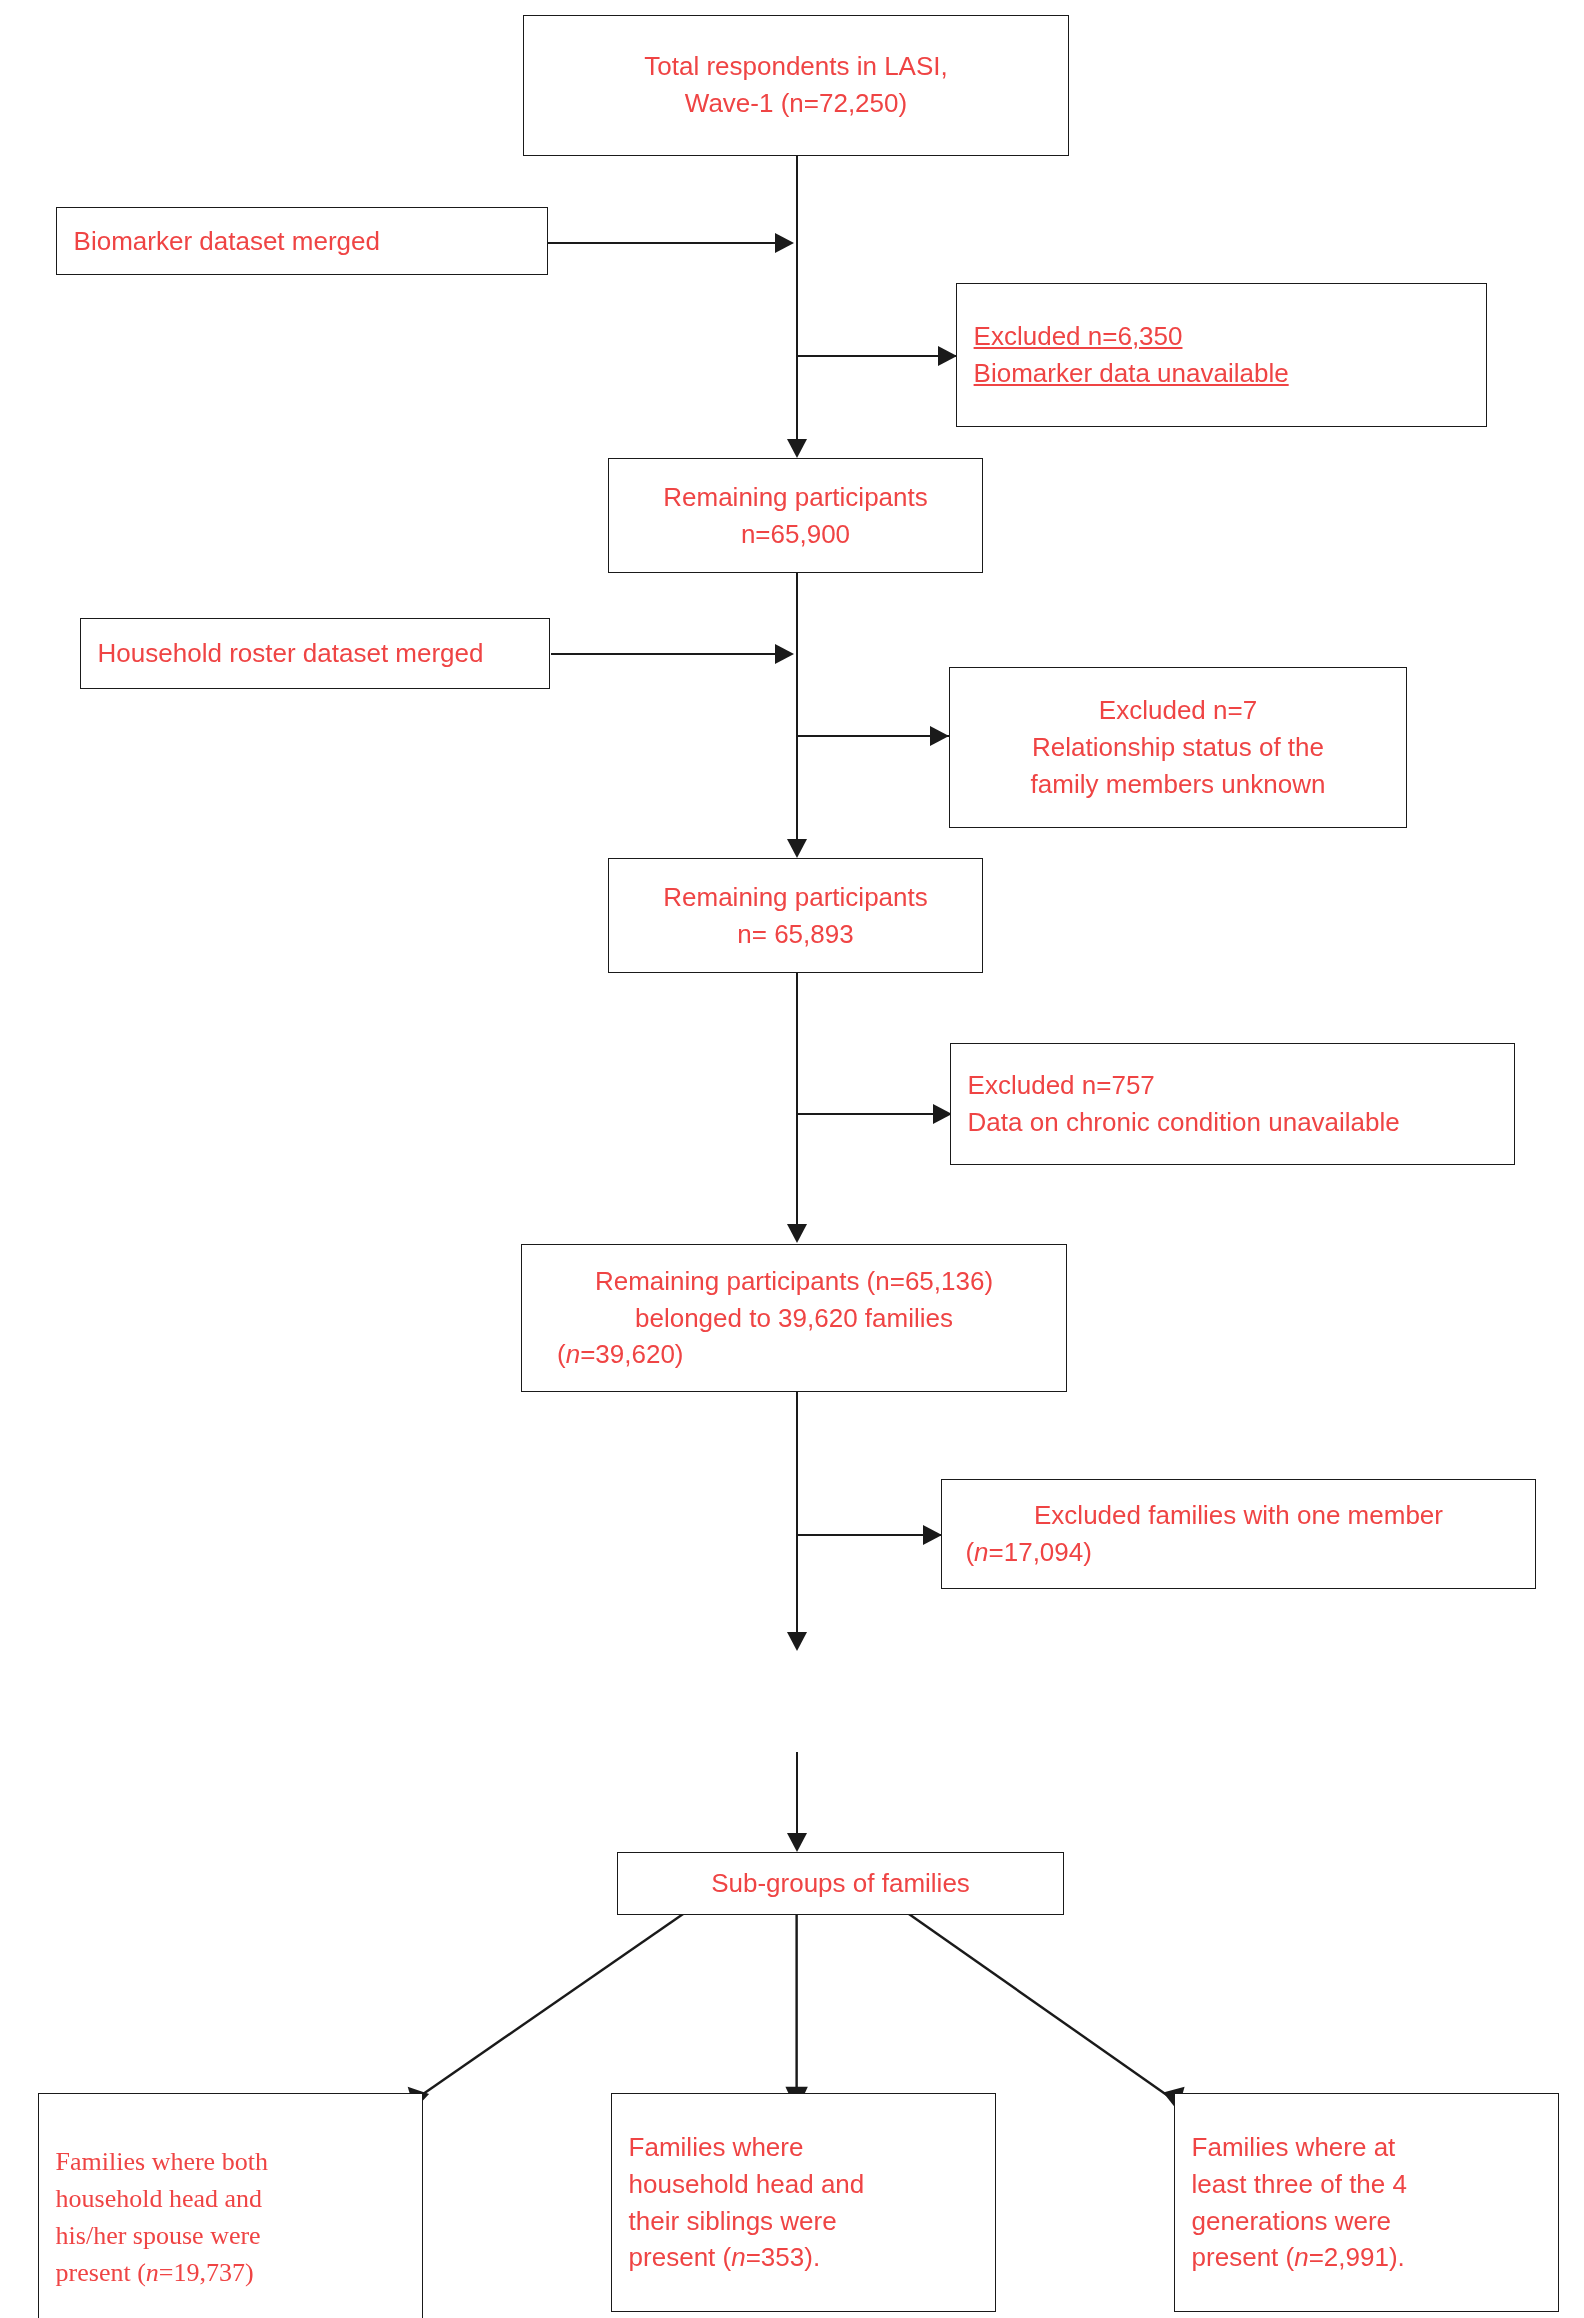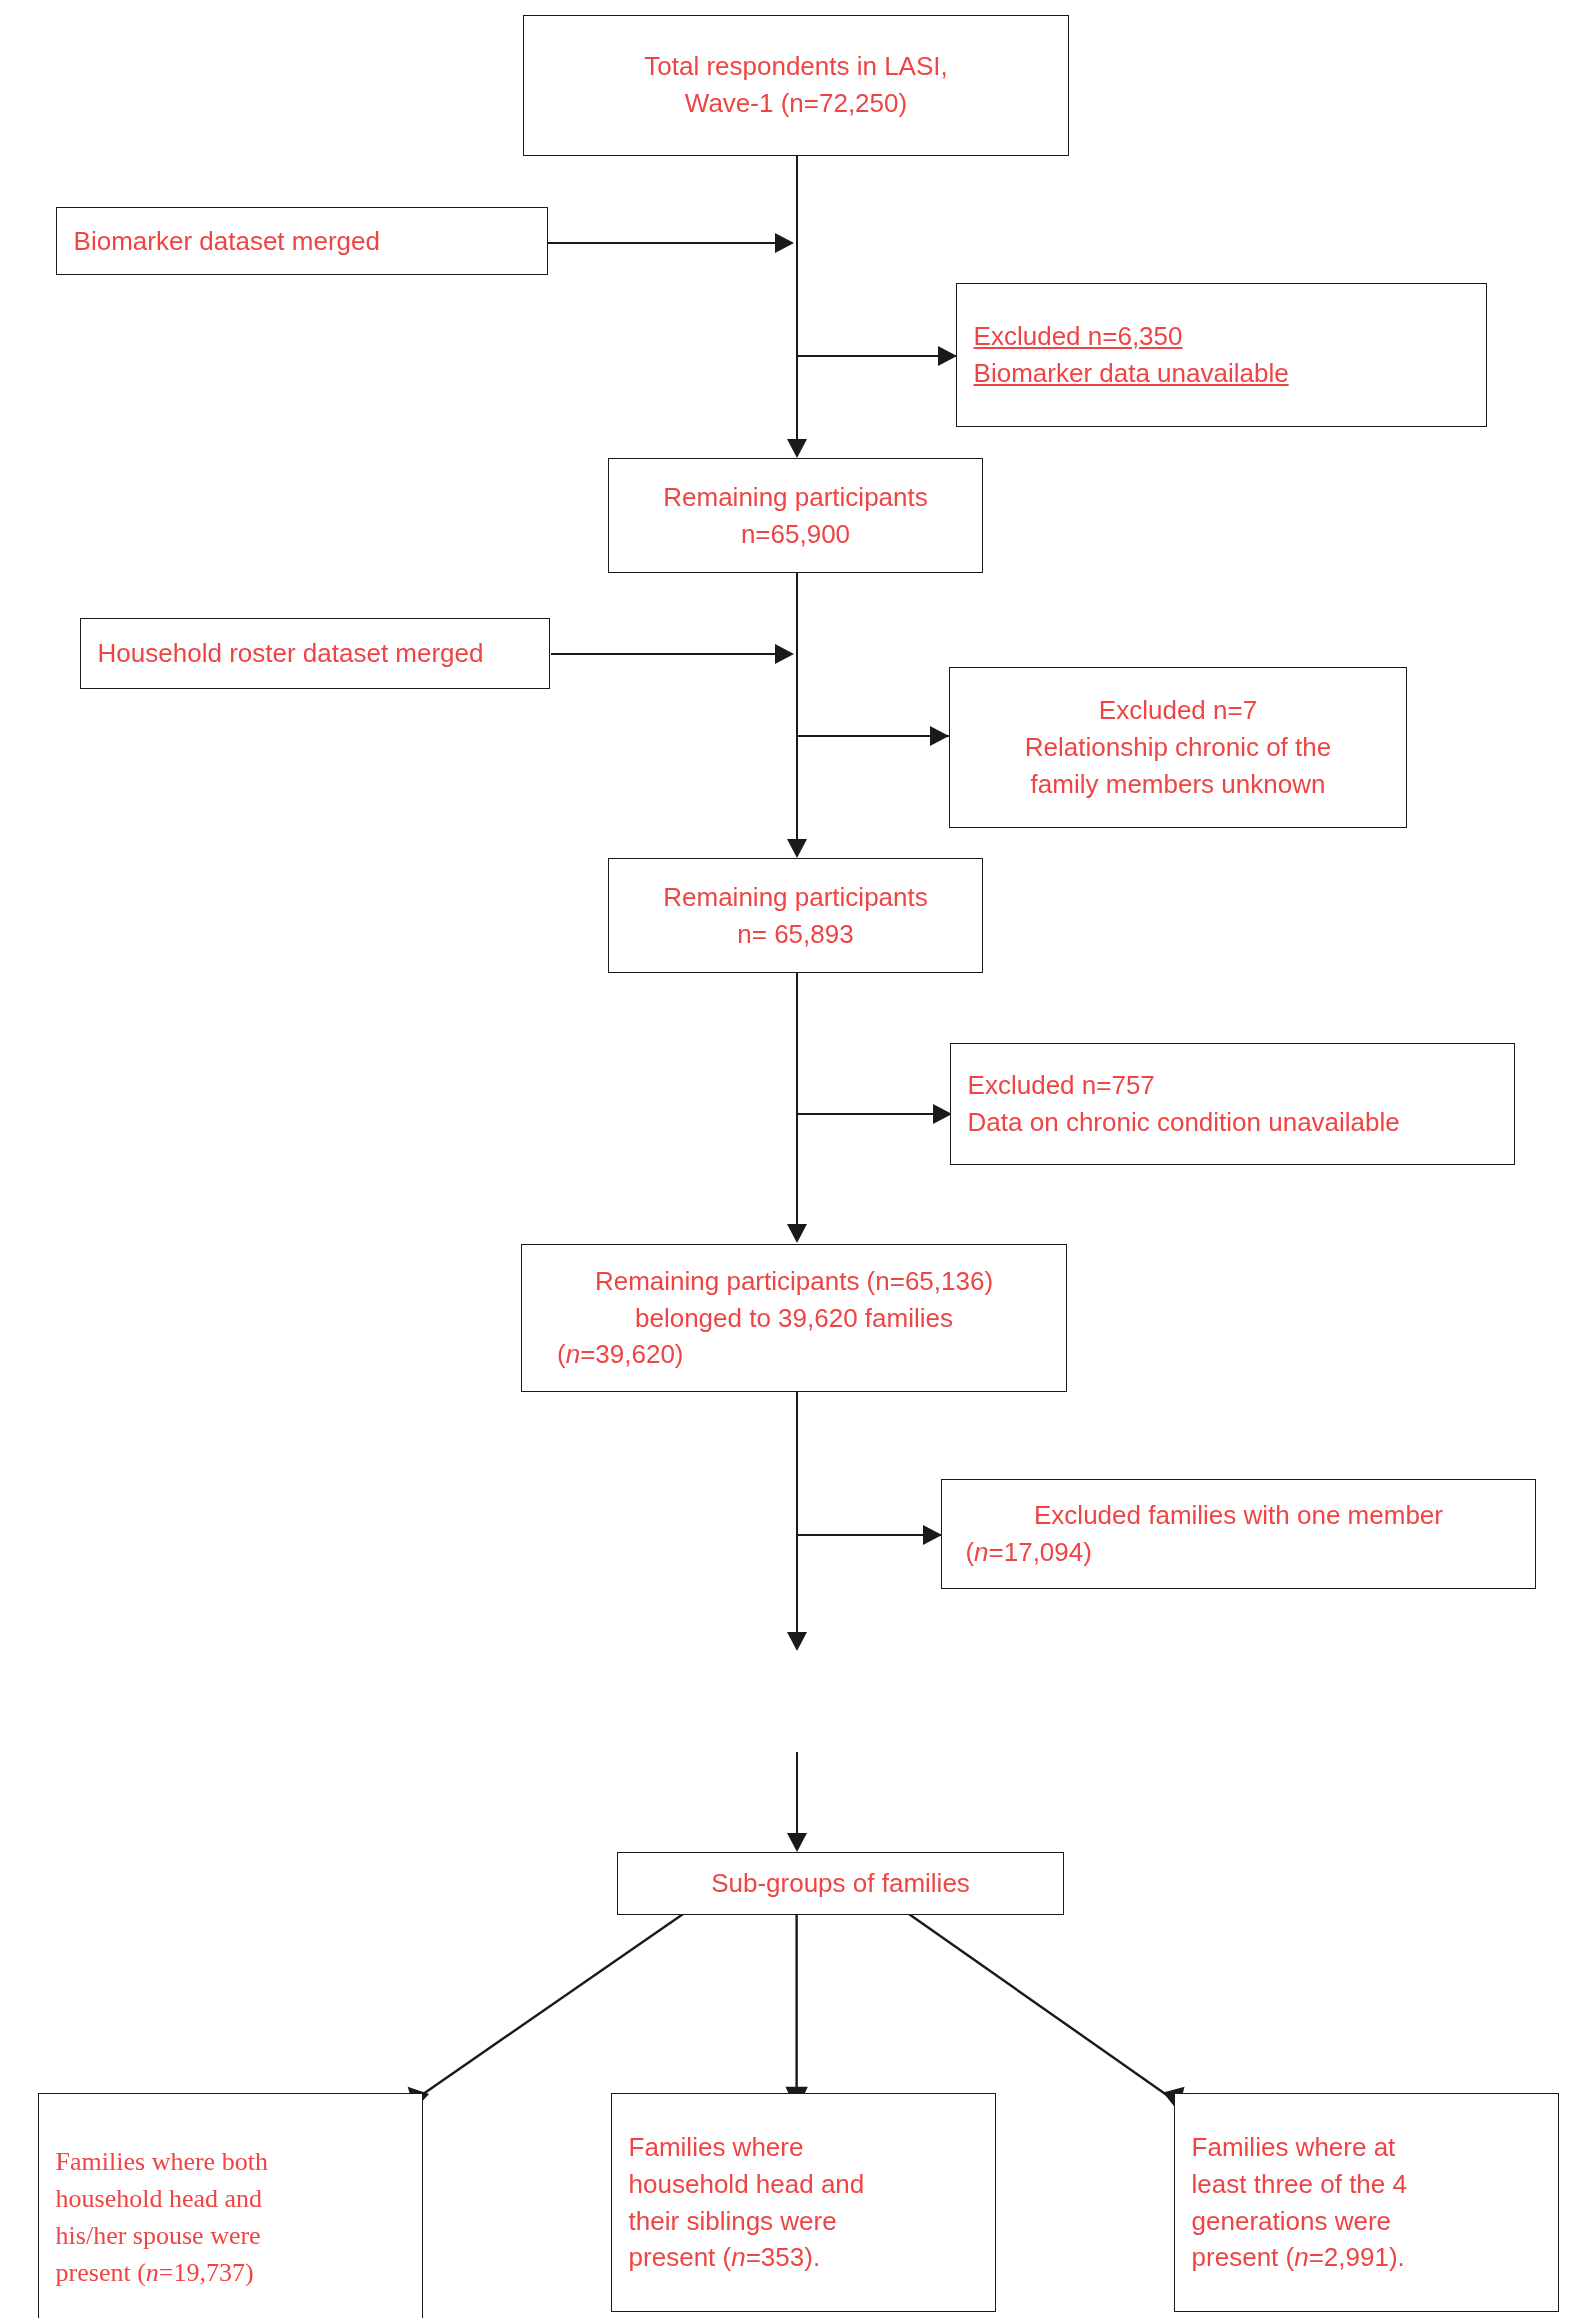"Relationship chronic of the" span.ln { text: chronic -> status }
